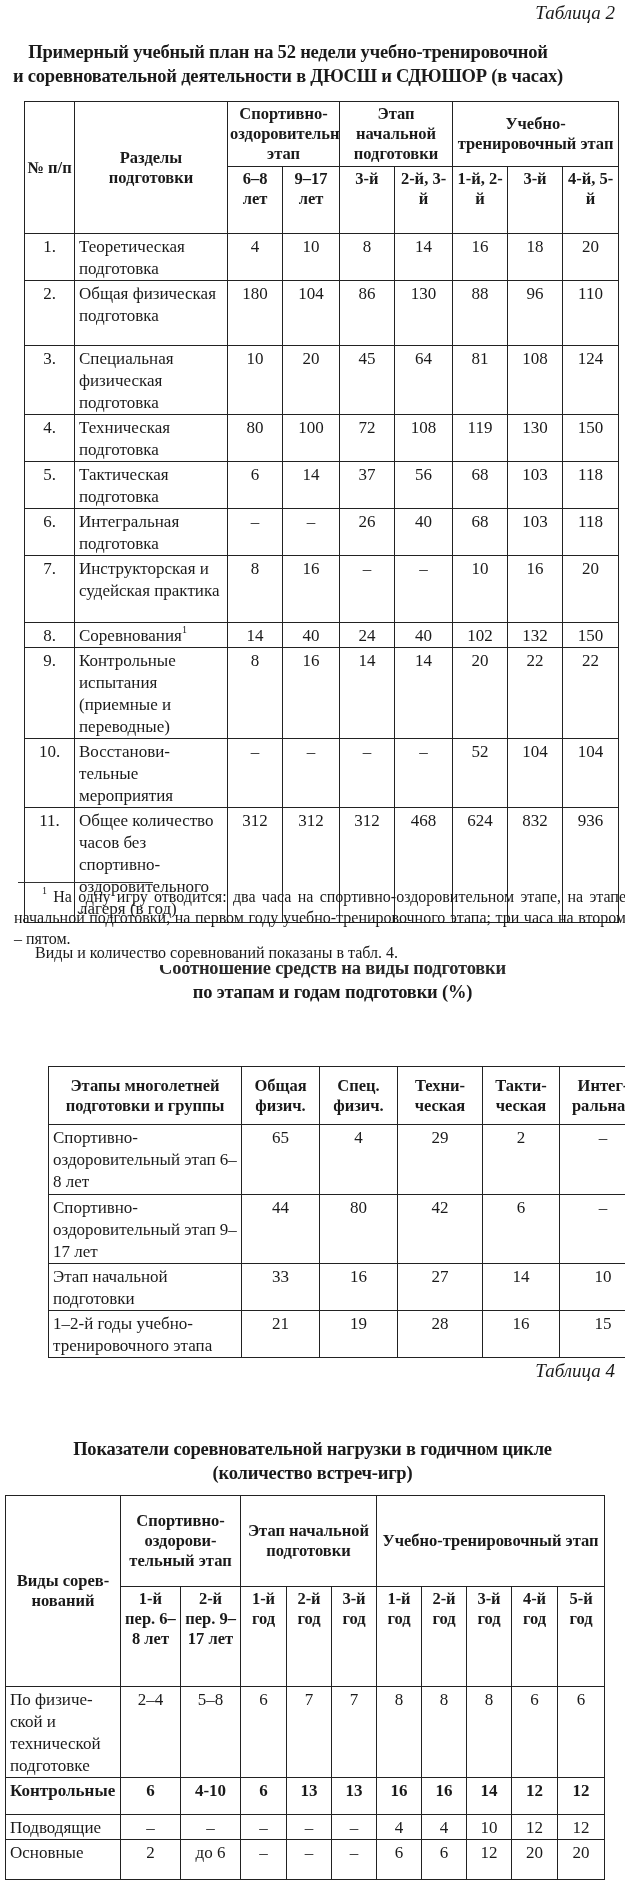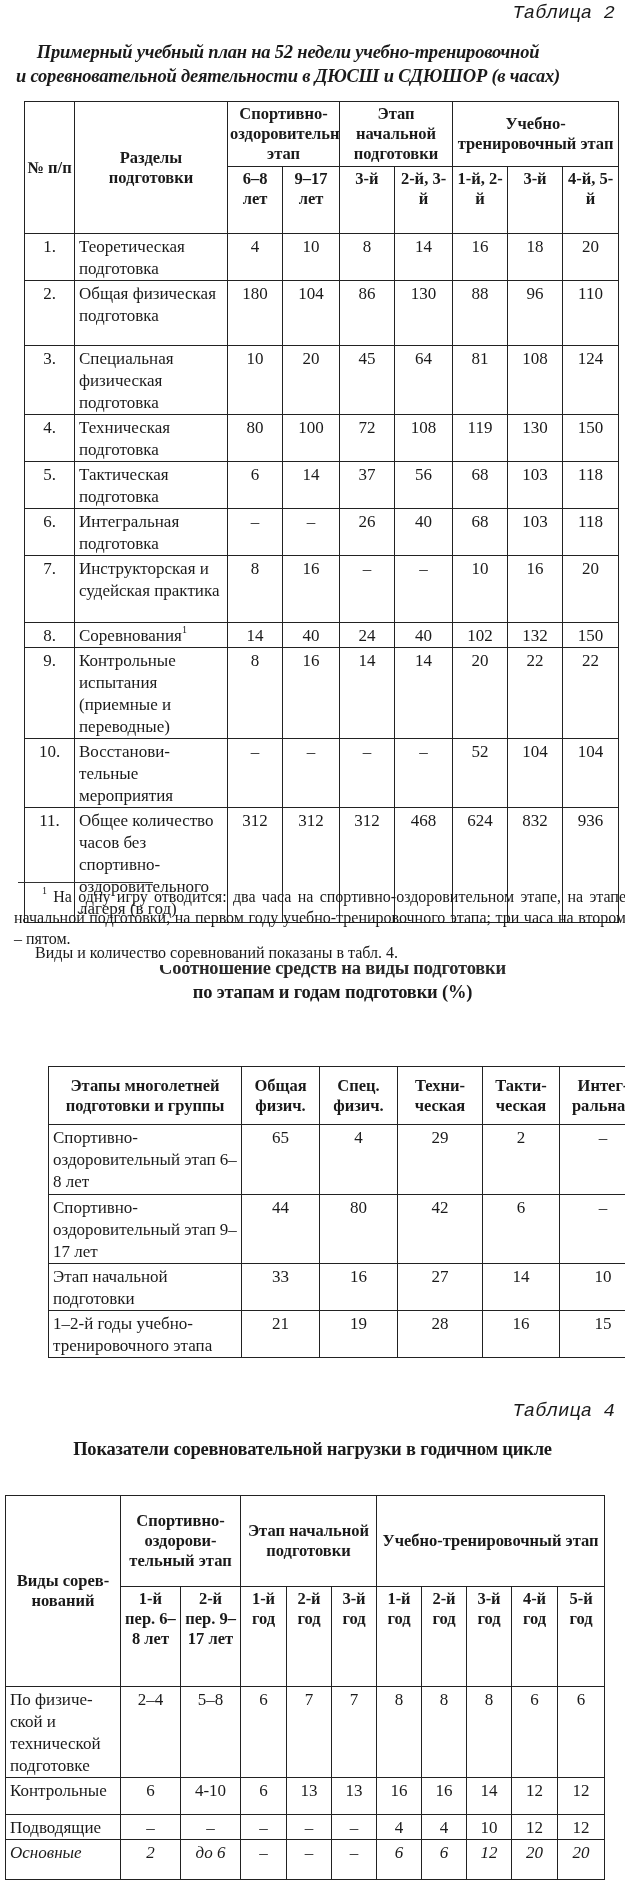"Таблица 2" .caption { font-family: Liberation Mono, monospace -> none }
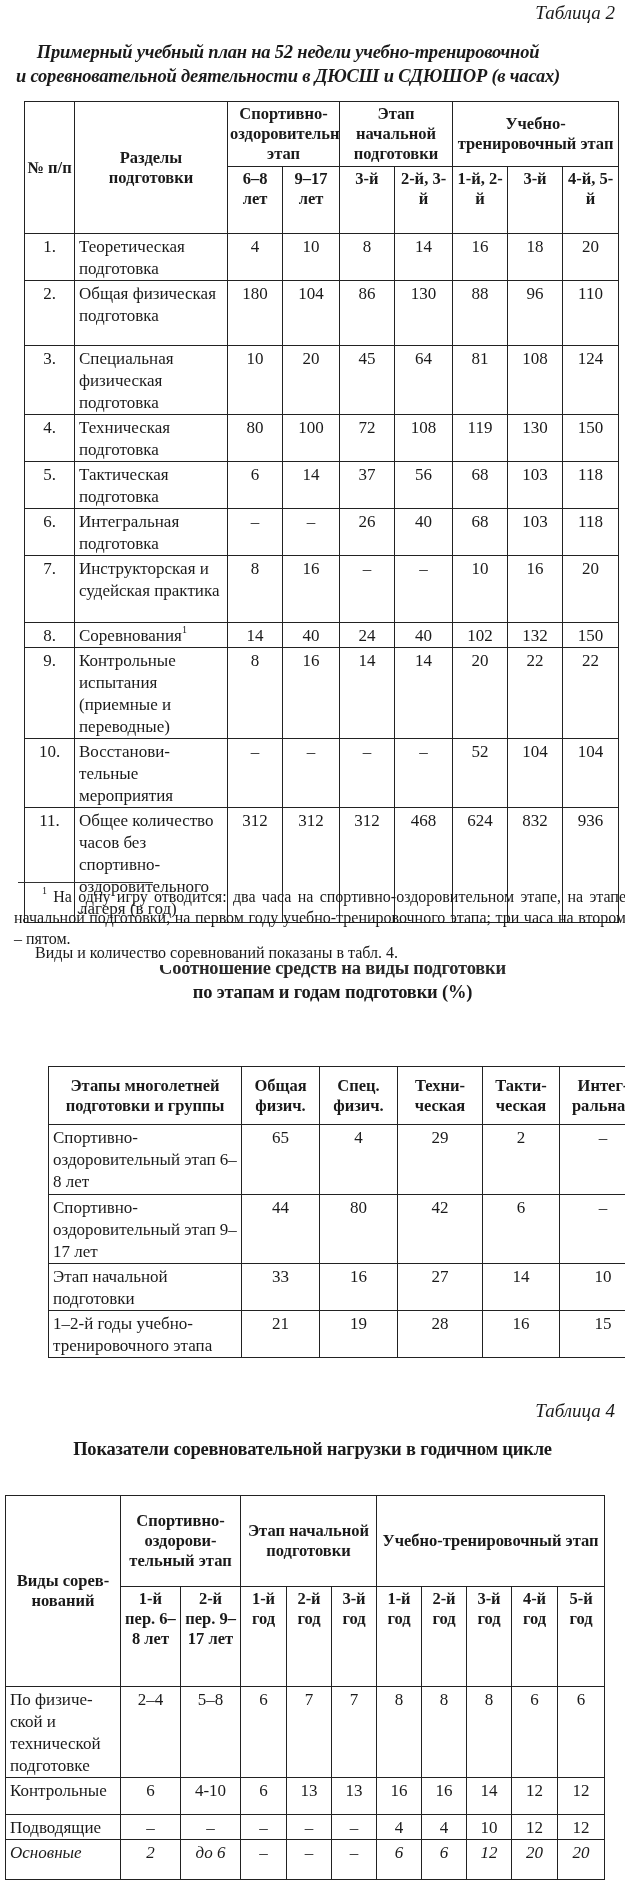"Примерный учебный план на 52" div.abs { font-style: italic -> none }
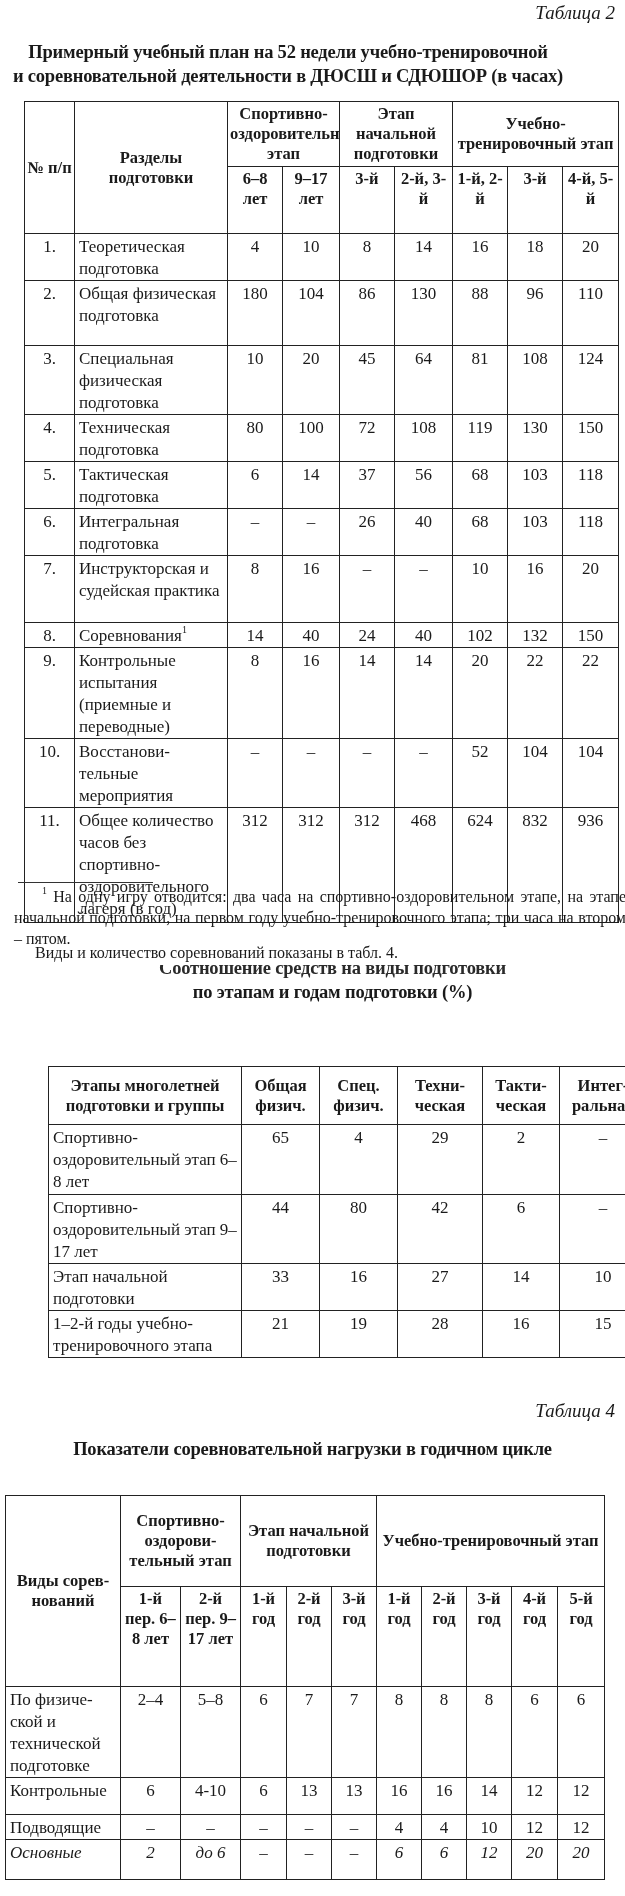"Таблица 4" div.abs { top: 1400px -> 1360px }
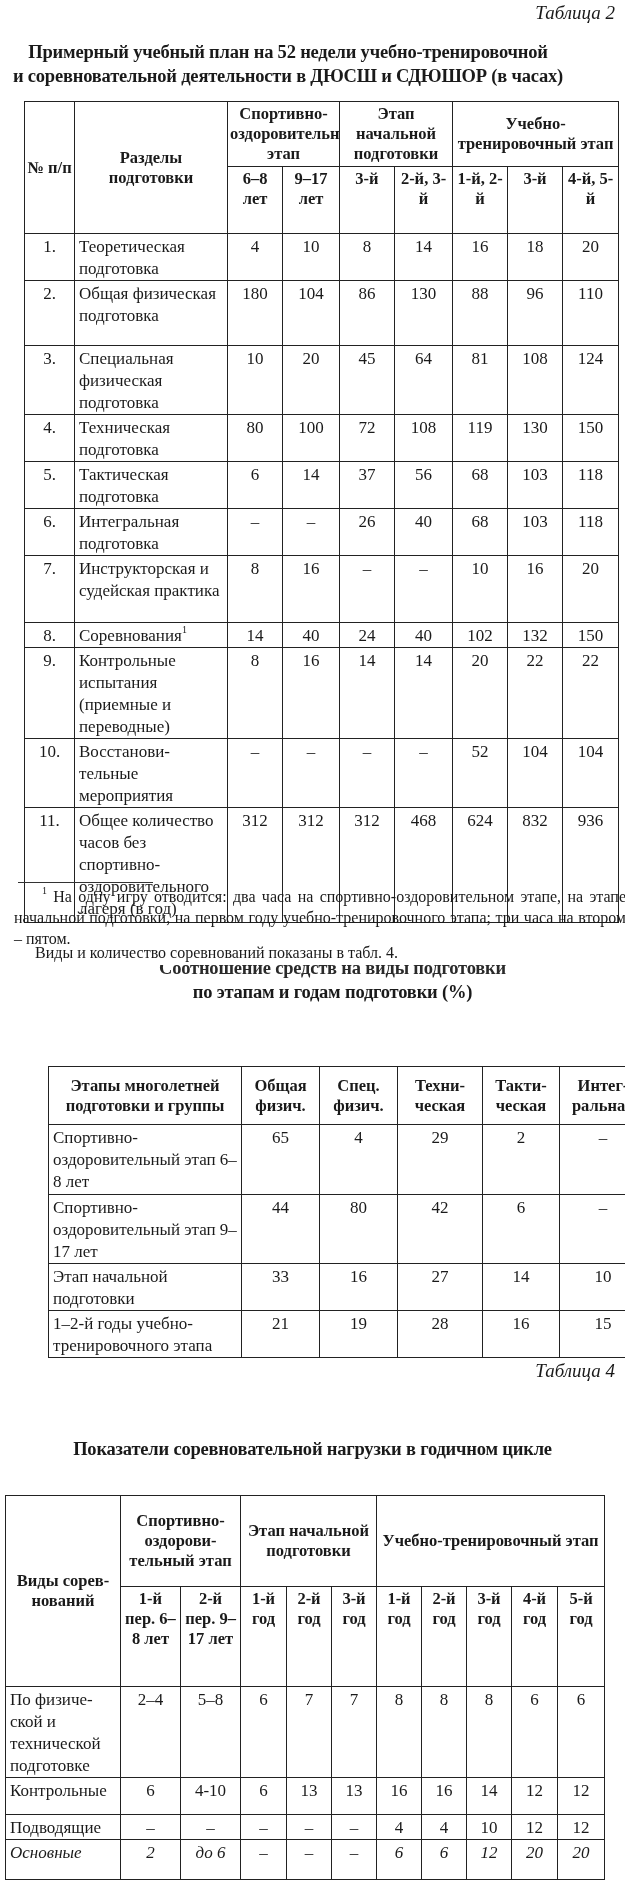"(количество встреч-игр)" div { html: none -> <div>(количество встреч-игр)</div> }
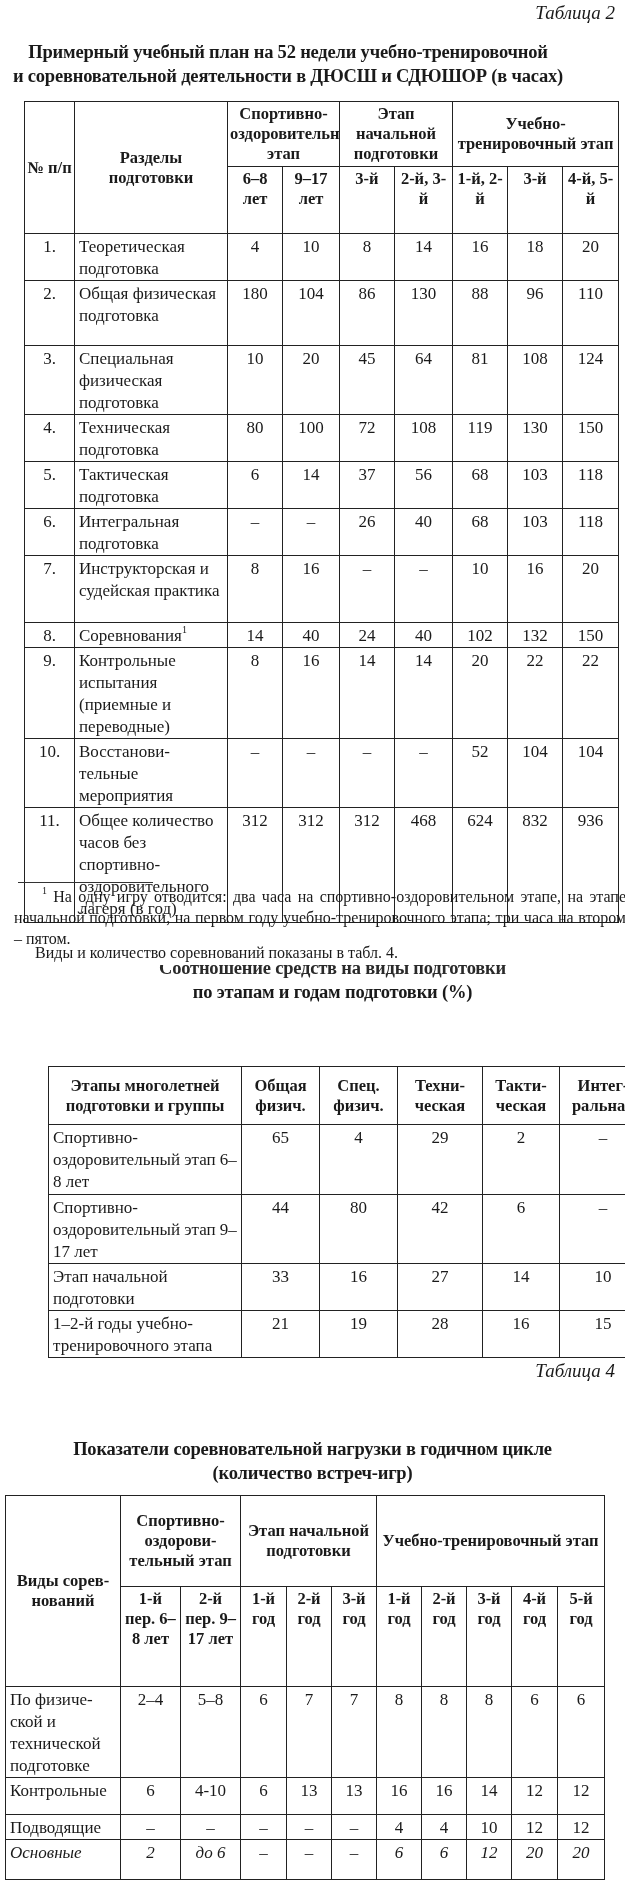"Контрольные" tr { font-weight: none -> bold }
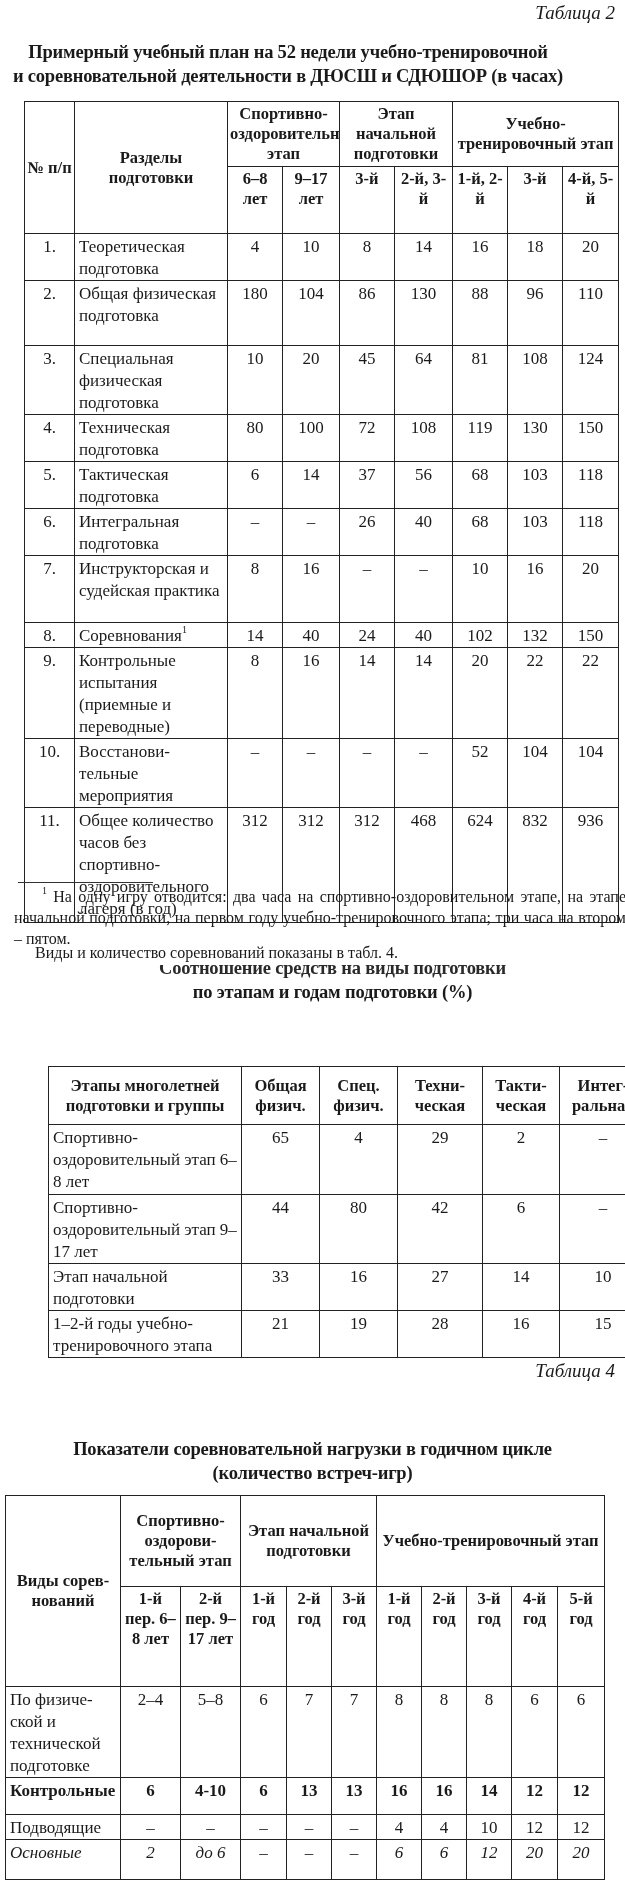"Основные" tr { font-style: italic -> none }
